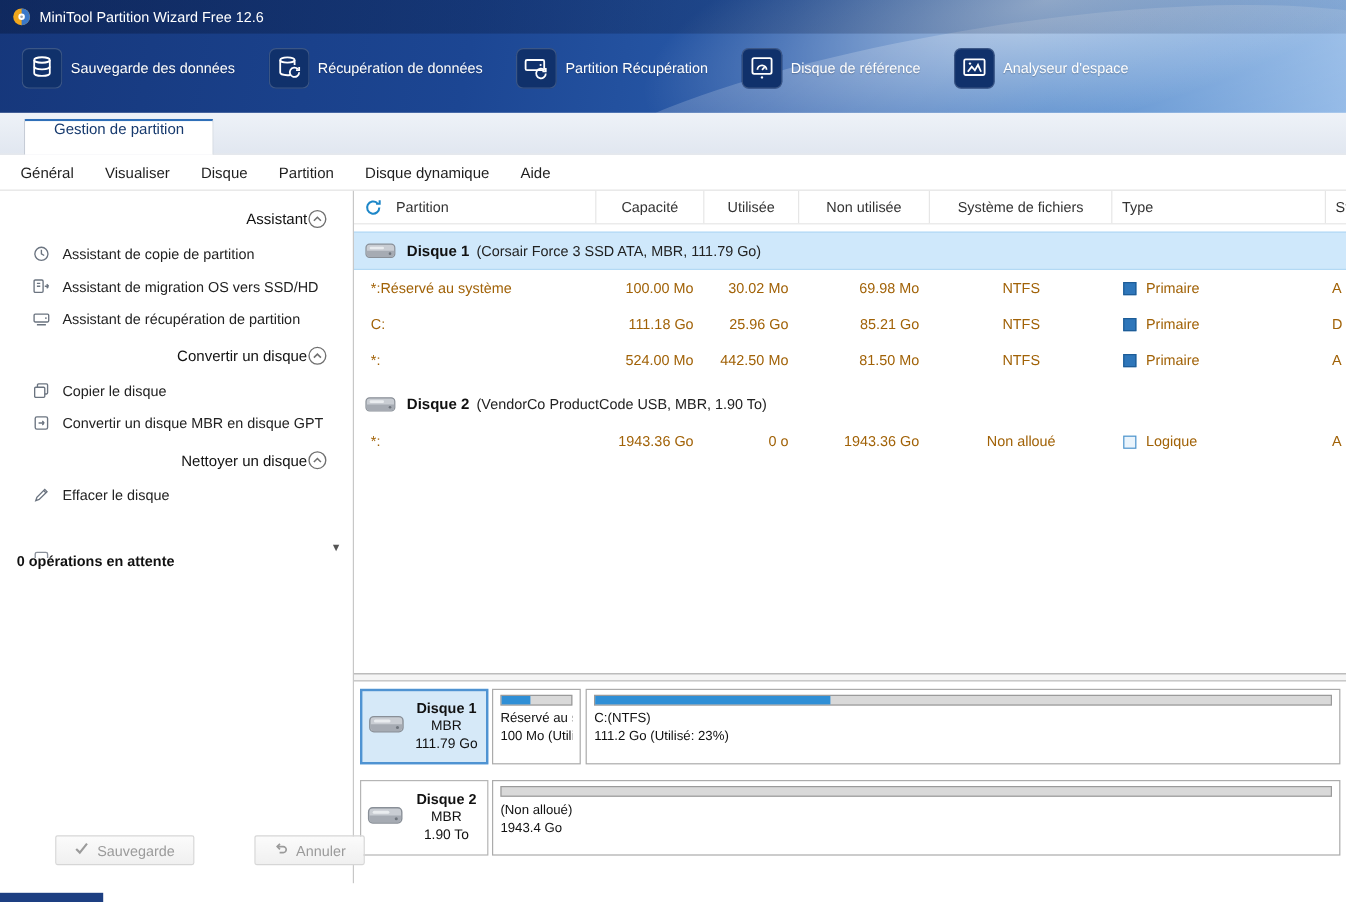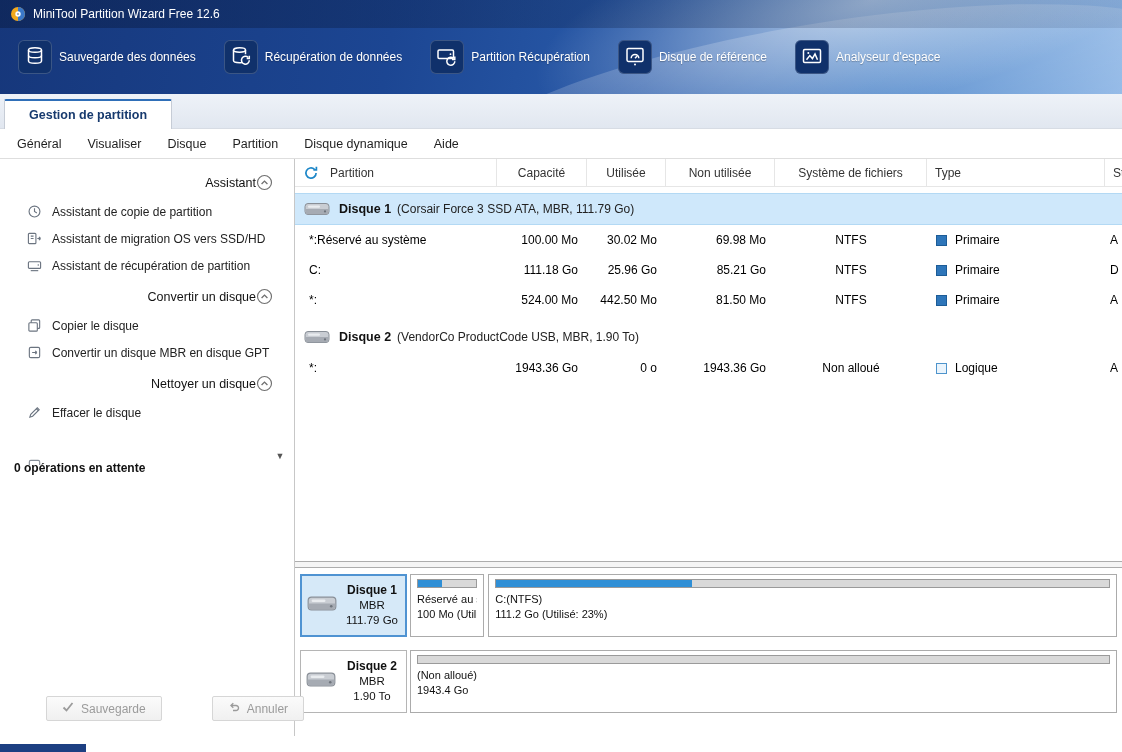"Gestion de partition" .tab { align-items: center -> none; font-weight: bold -> normal; margin-left: 4px -> 20px }
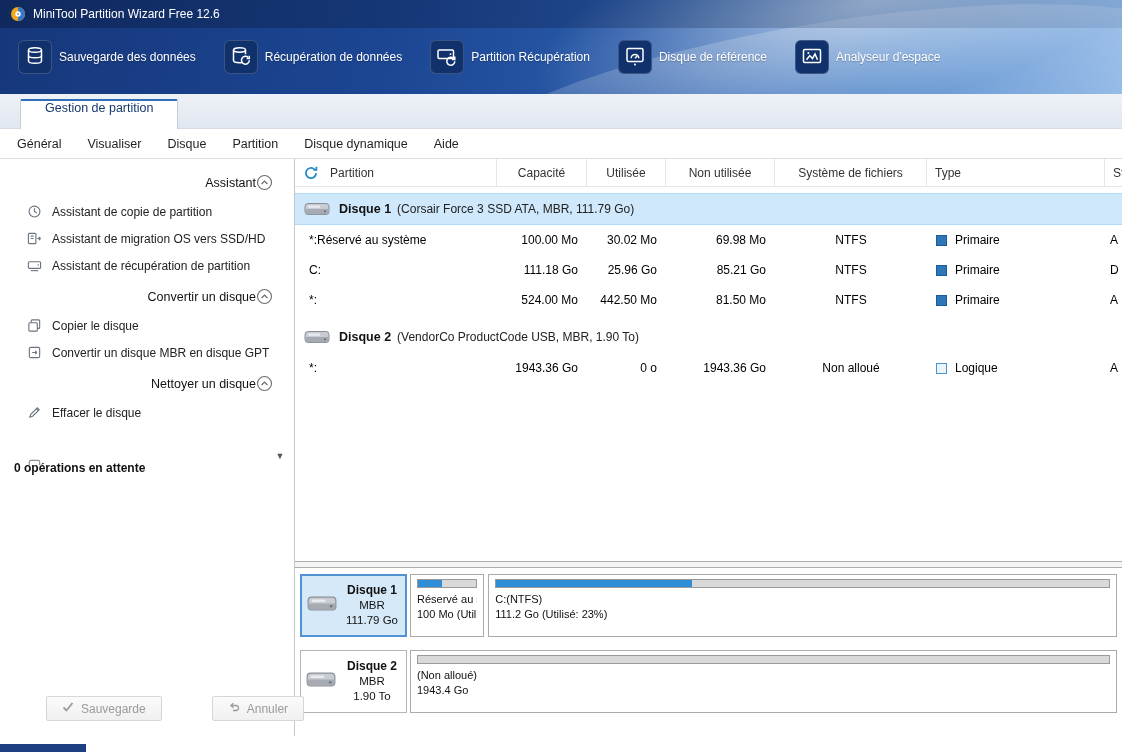"*:Réservé au système" .t-cell { color: #000000 -> #a16207 }
